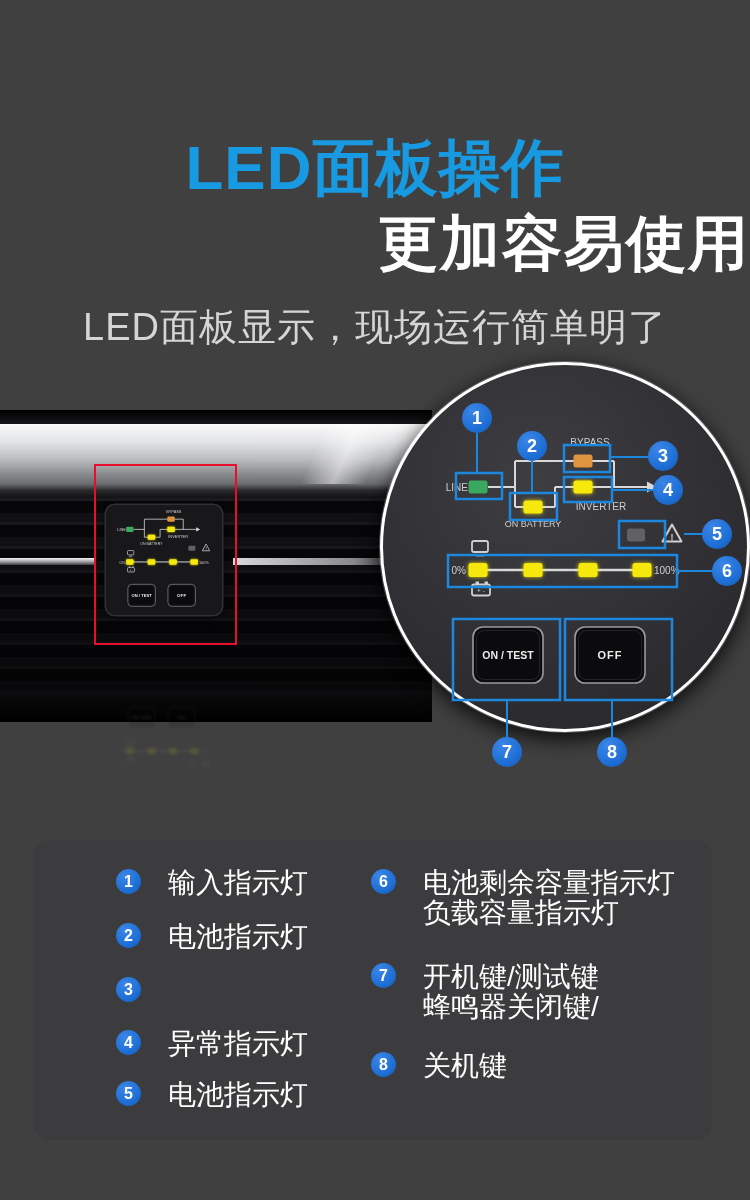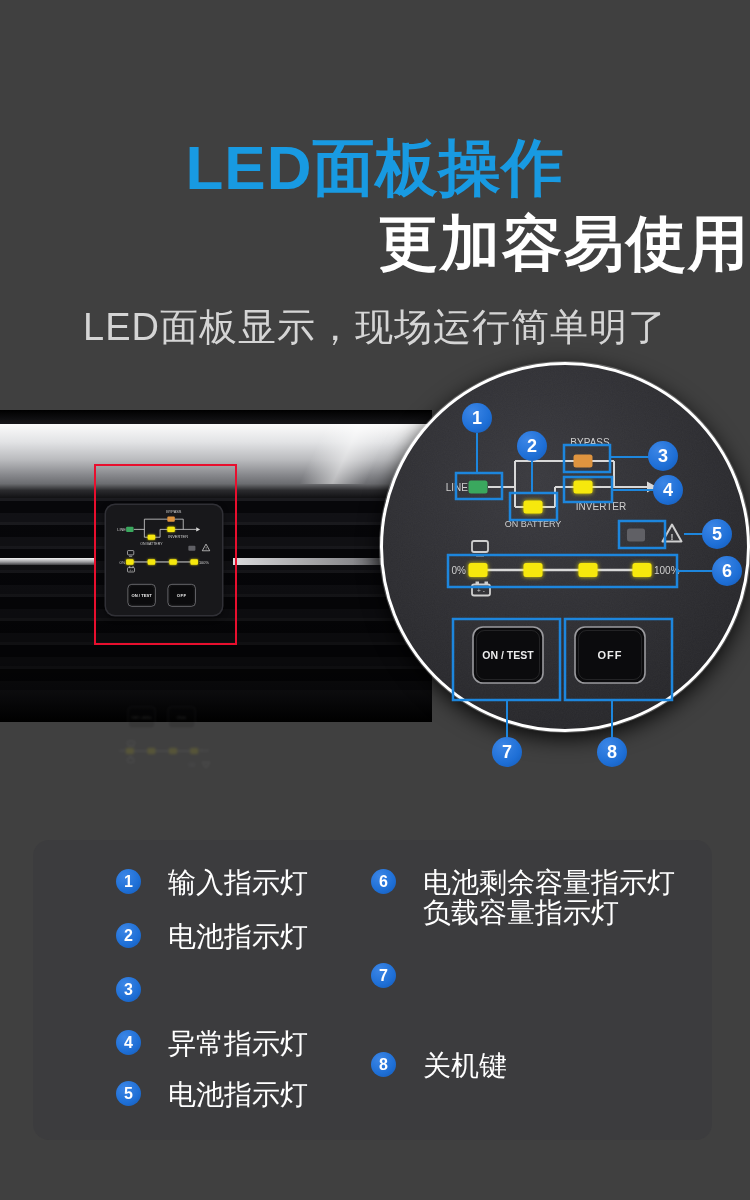"开机键/测试键" span { html: none -> <span>开机键/测试键</span> }
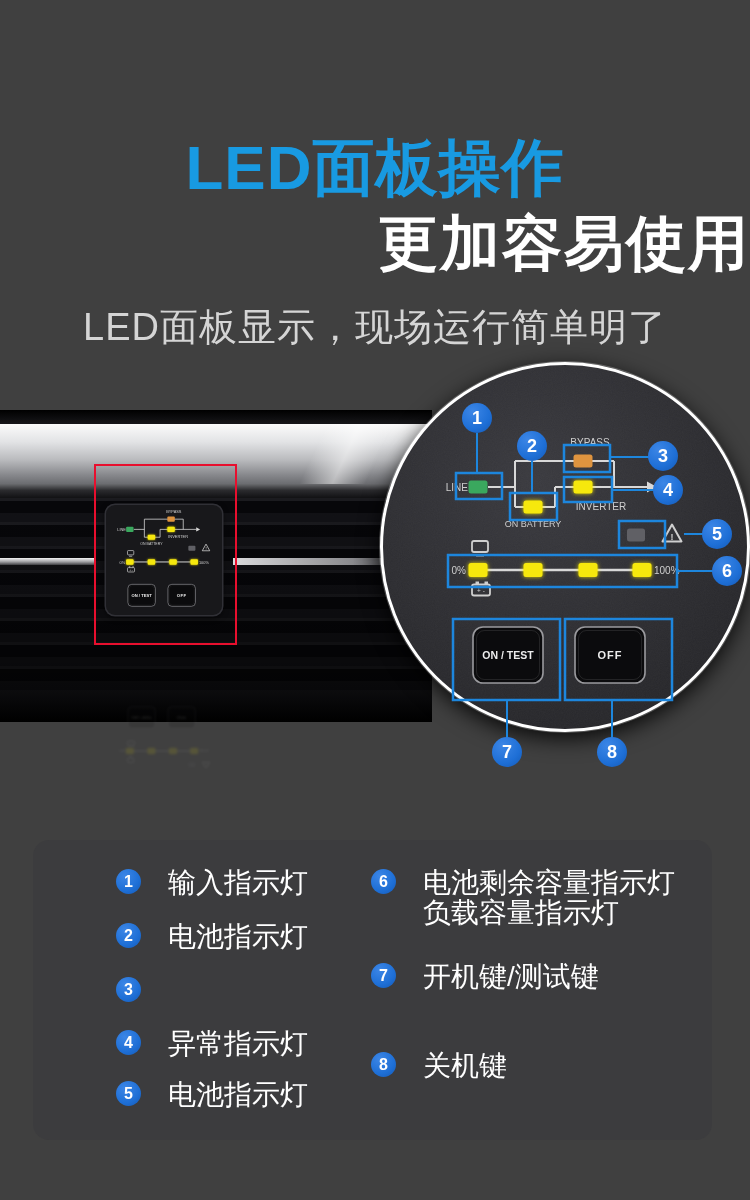"蜂鸣器关闭键/" span { html: none -> <span>蜂鸣器关闭键/</span> }
